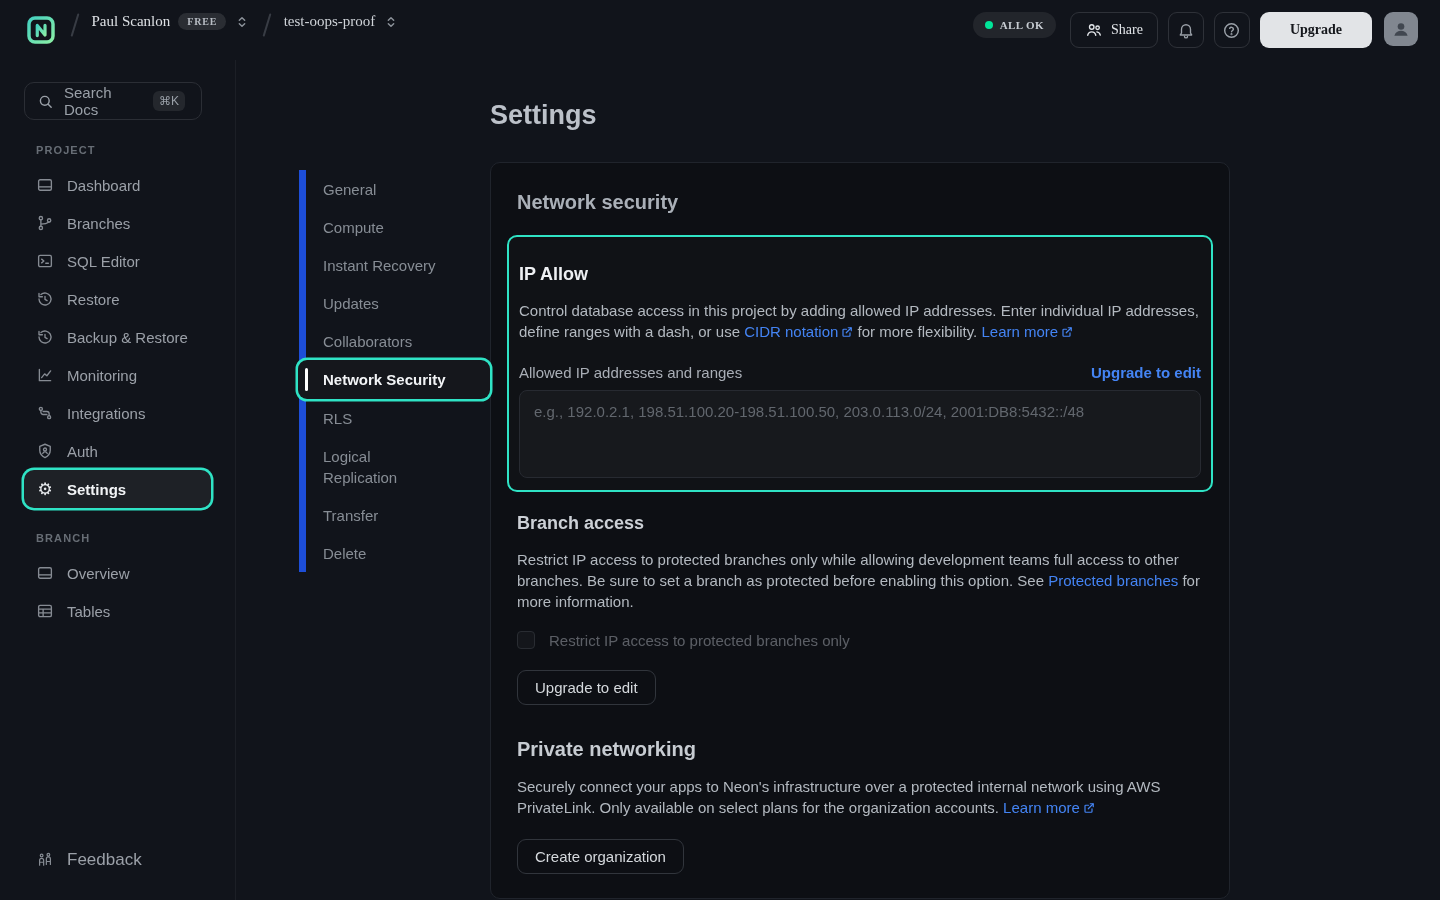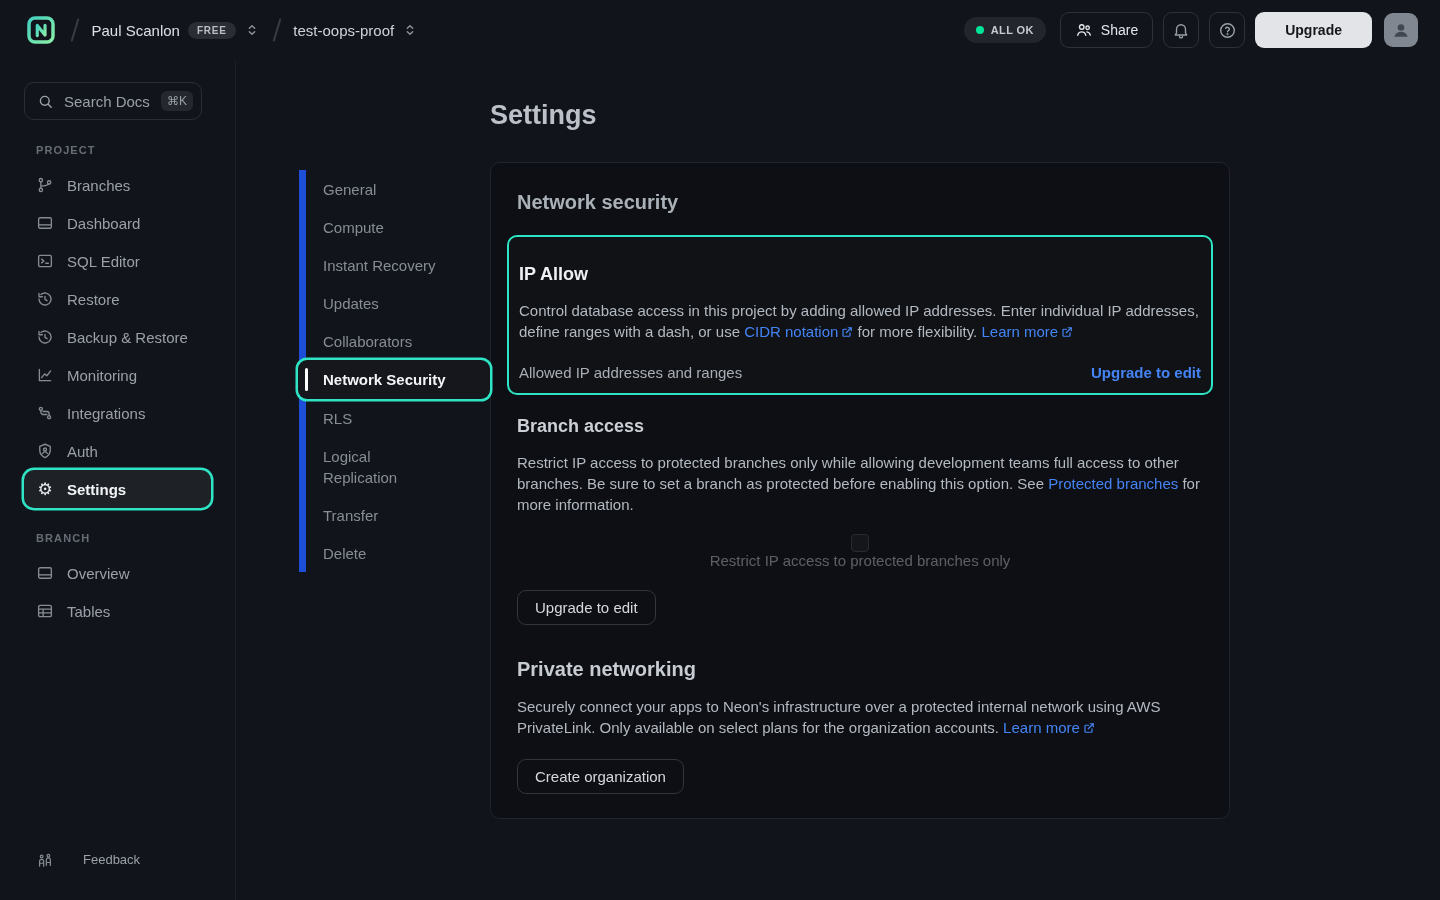"Paul Scanlon" .h-left,.h-right { align-items: center -> flex-start; font-family: none -> Liberation Serif, serif }
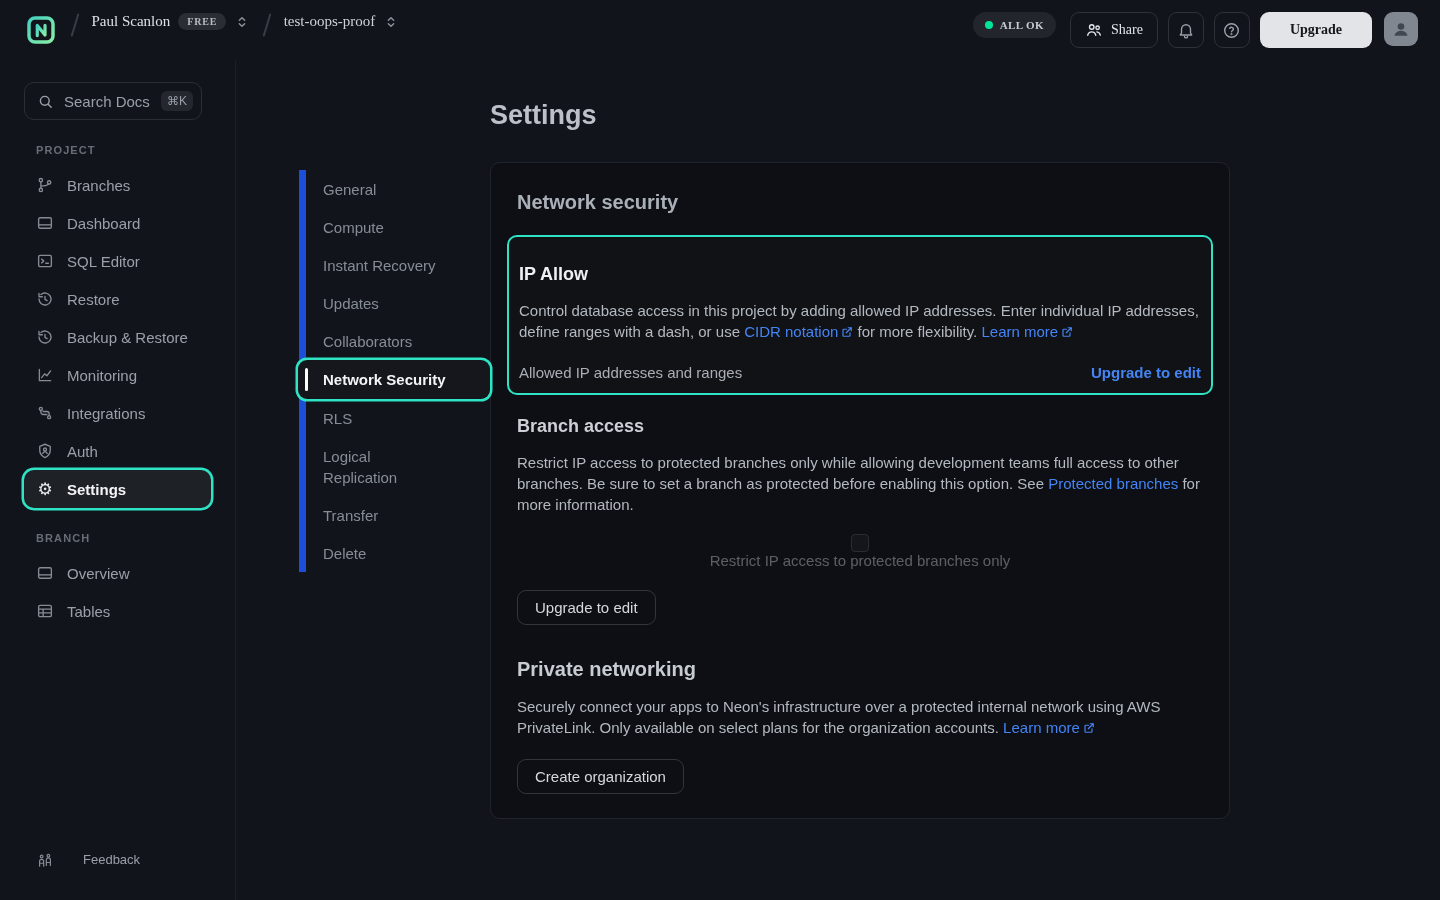"Search Docs" .search { padding: 0 8px 0 12px -> 0 16px 0 12px }
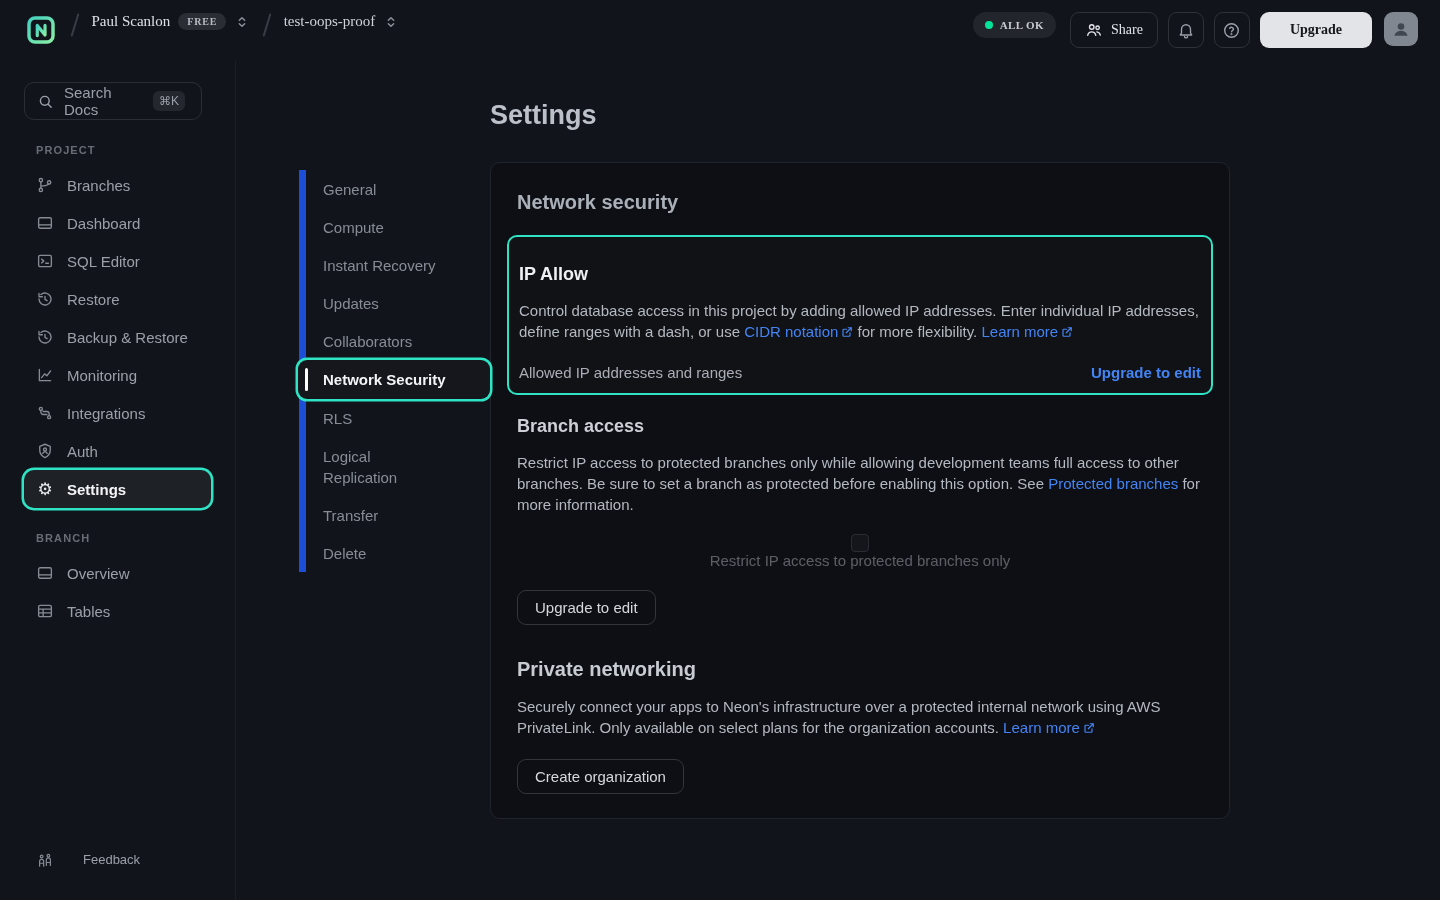"Branches" li { order: before "Dashboard" -> after "Dashboard" }
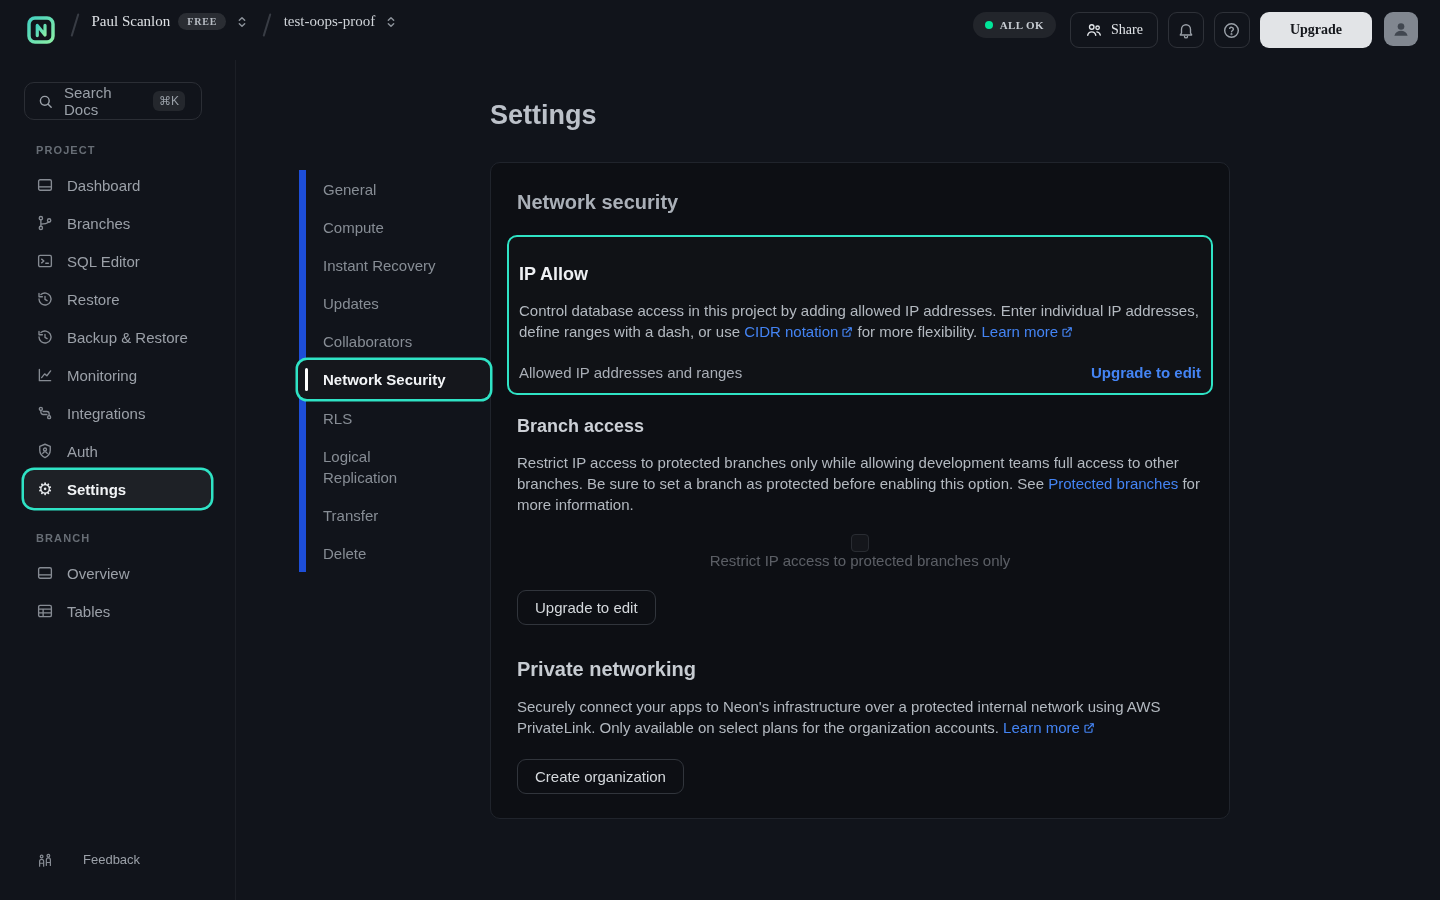"e.g., 192.0.2.1," textarea { html: none -> <textarea></textarea> }
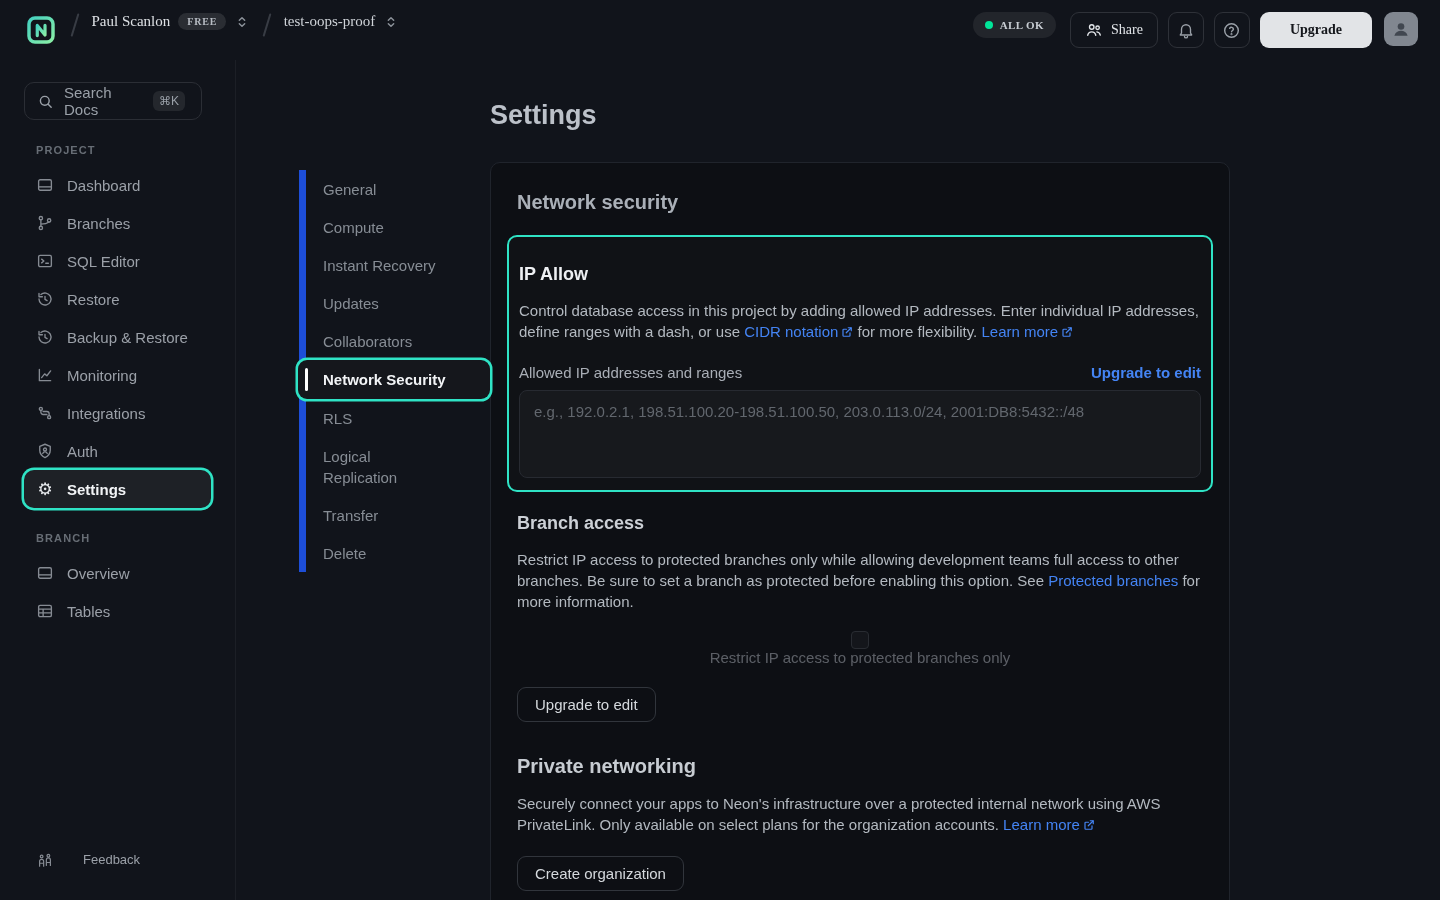"Restrict IP access to protected branches only" .checkrow { flex-direction: column -> none; gap: 0 -> 14px }
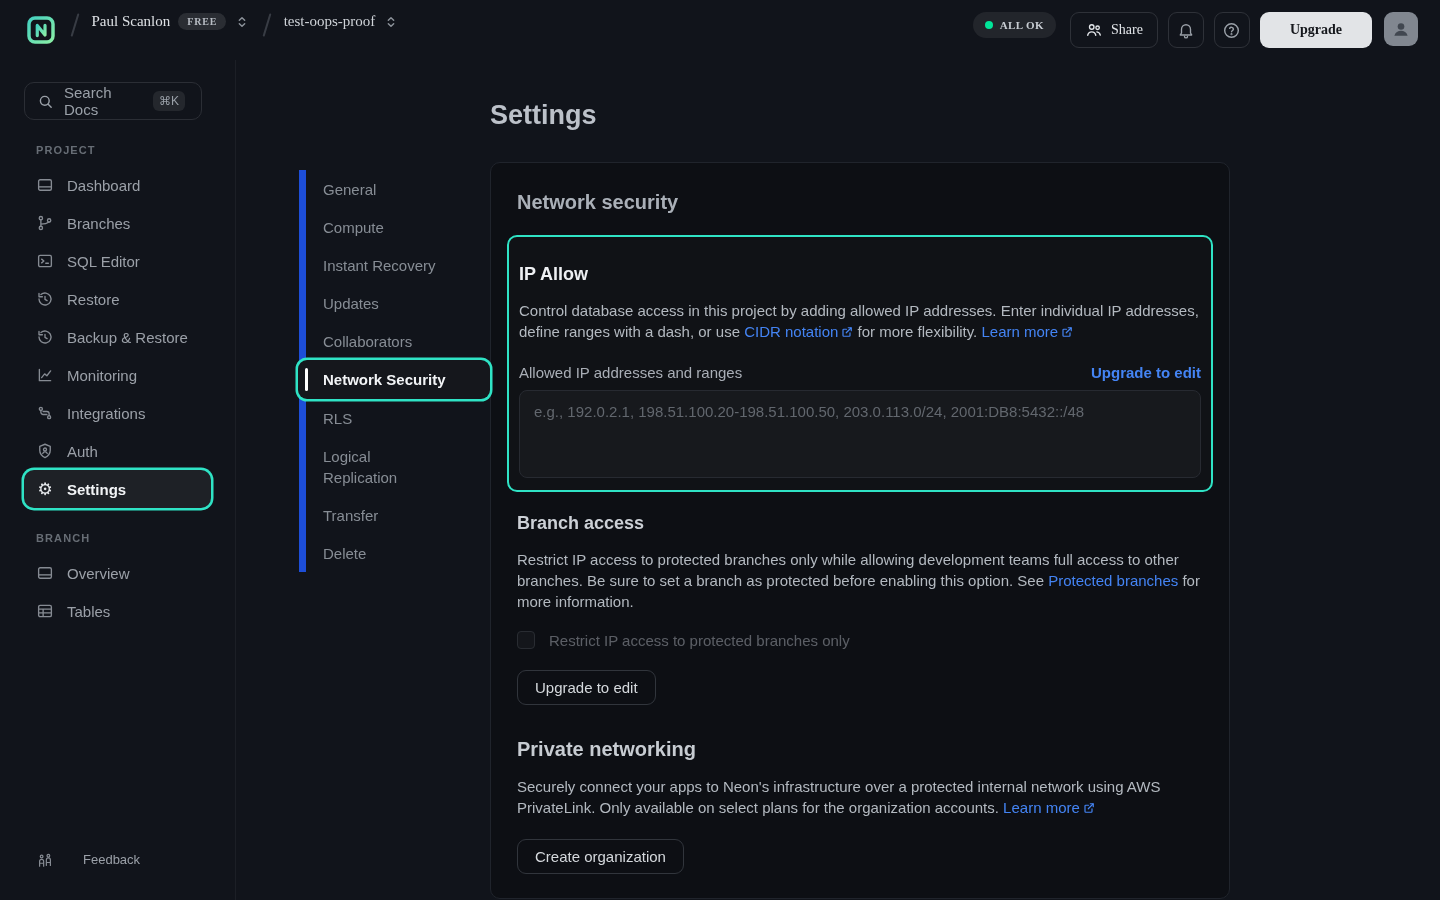"Feedback" .feedback { align-items: flex-start -> center; font-size: 13px -> 17px; gap: 29px -> 13px }
